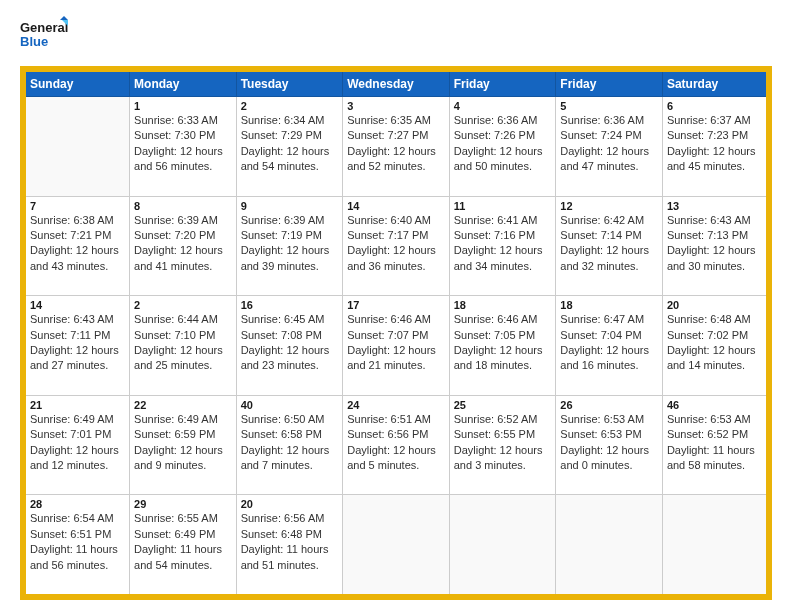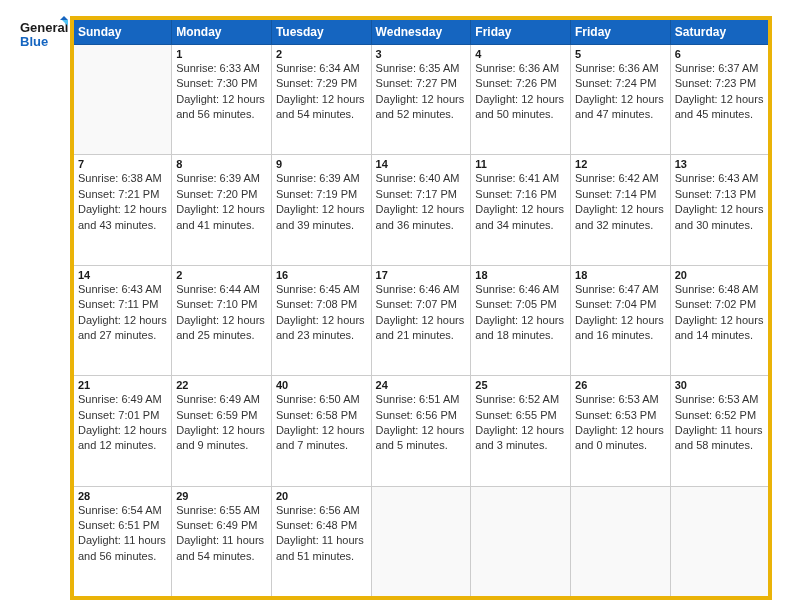"General" .page { flex-direction: none -> column }
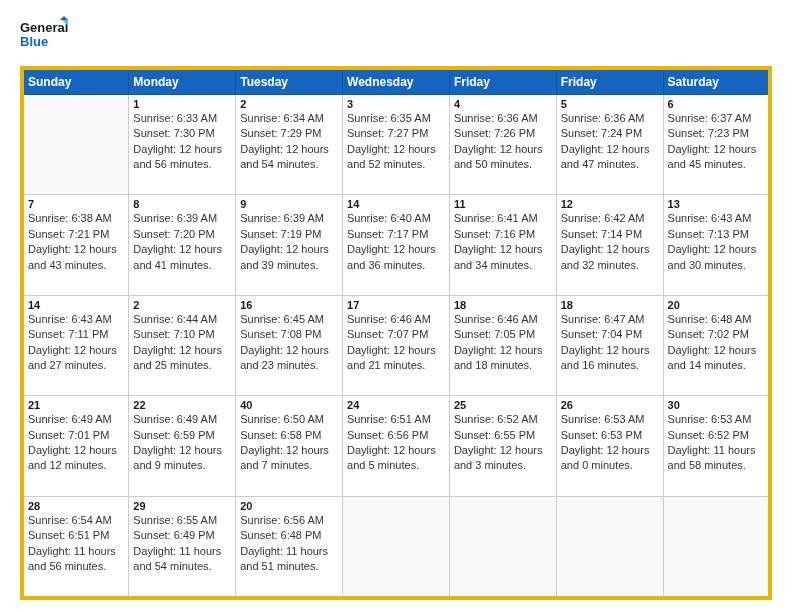"Sunday" .calendar { border: 4px solid #eab308 -> 6px solid #eab308 }
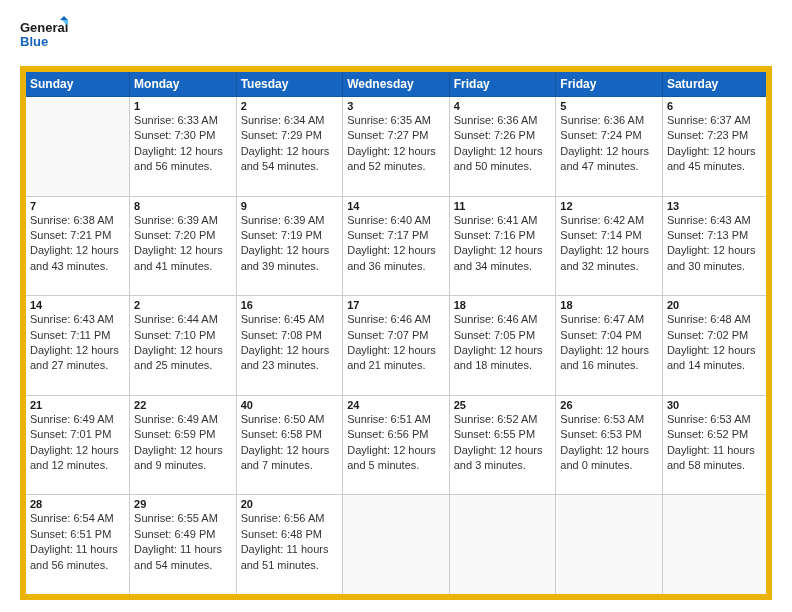"30" span.day-number { text: 30 -> 46 }
